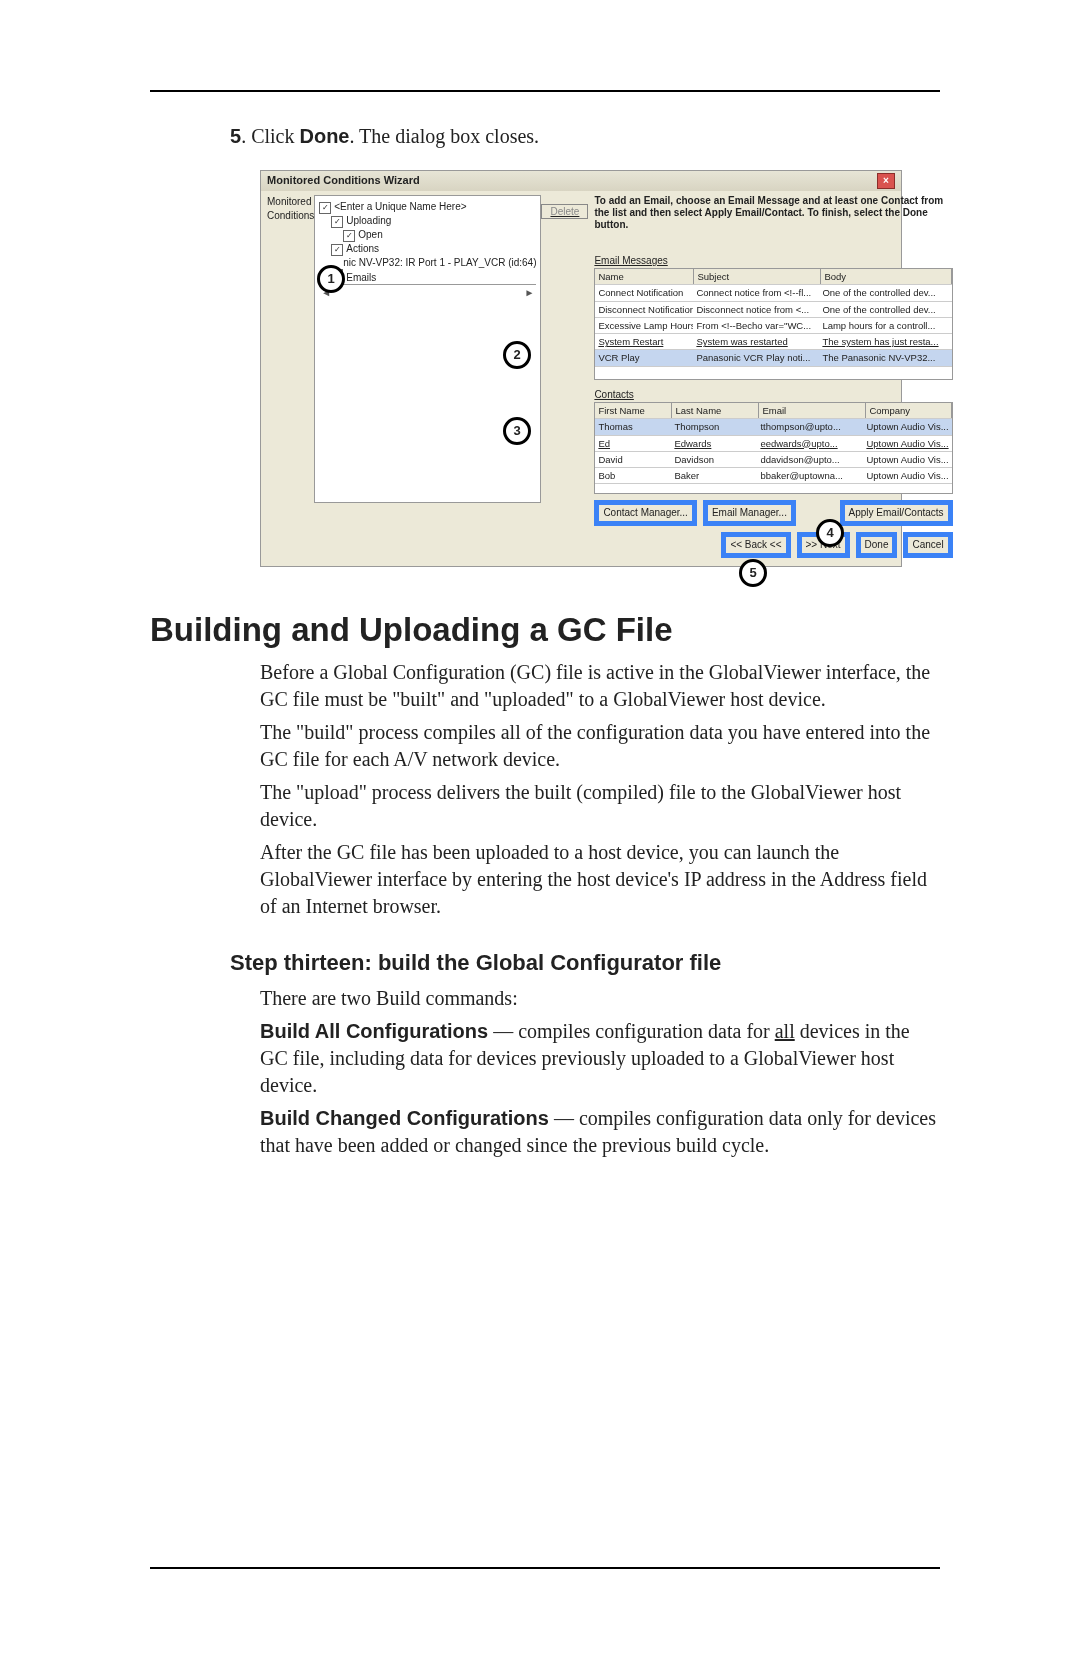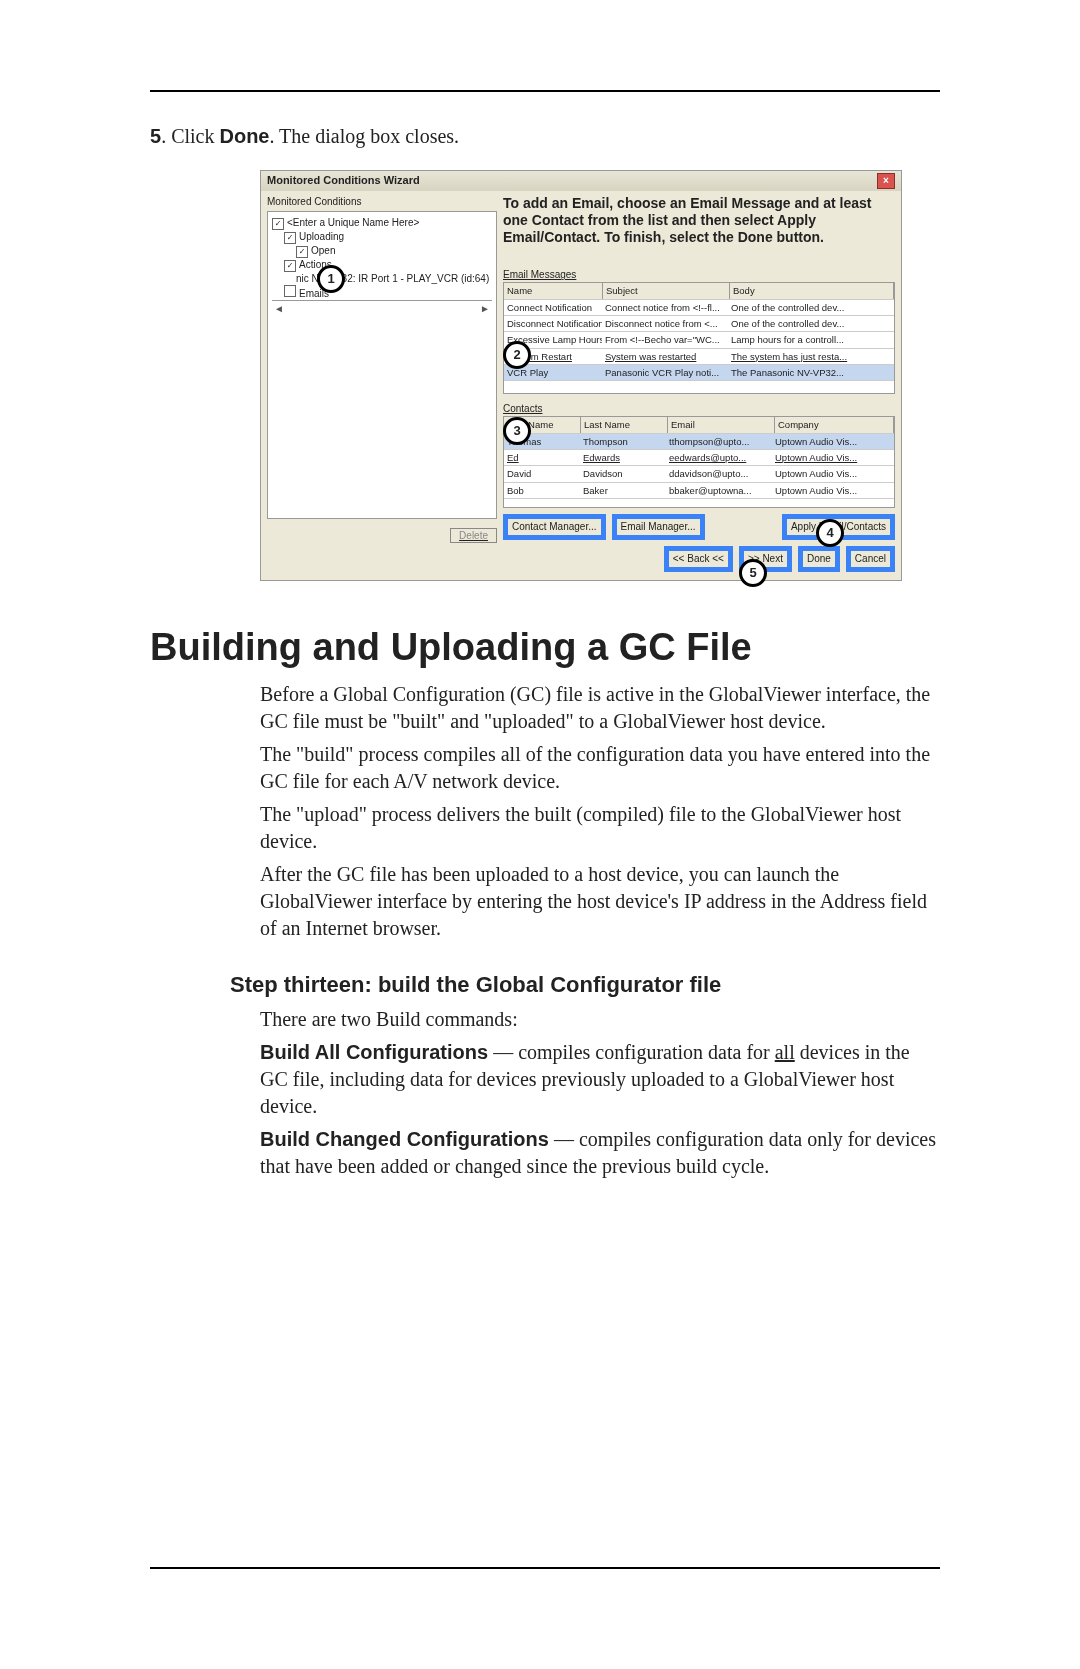"5. Click Done. The dialog" .step-line { margin-left: none -> 80px }
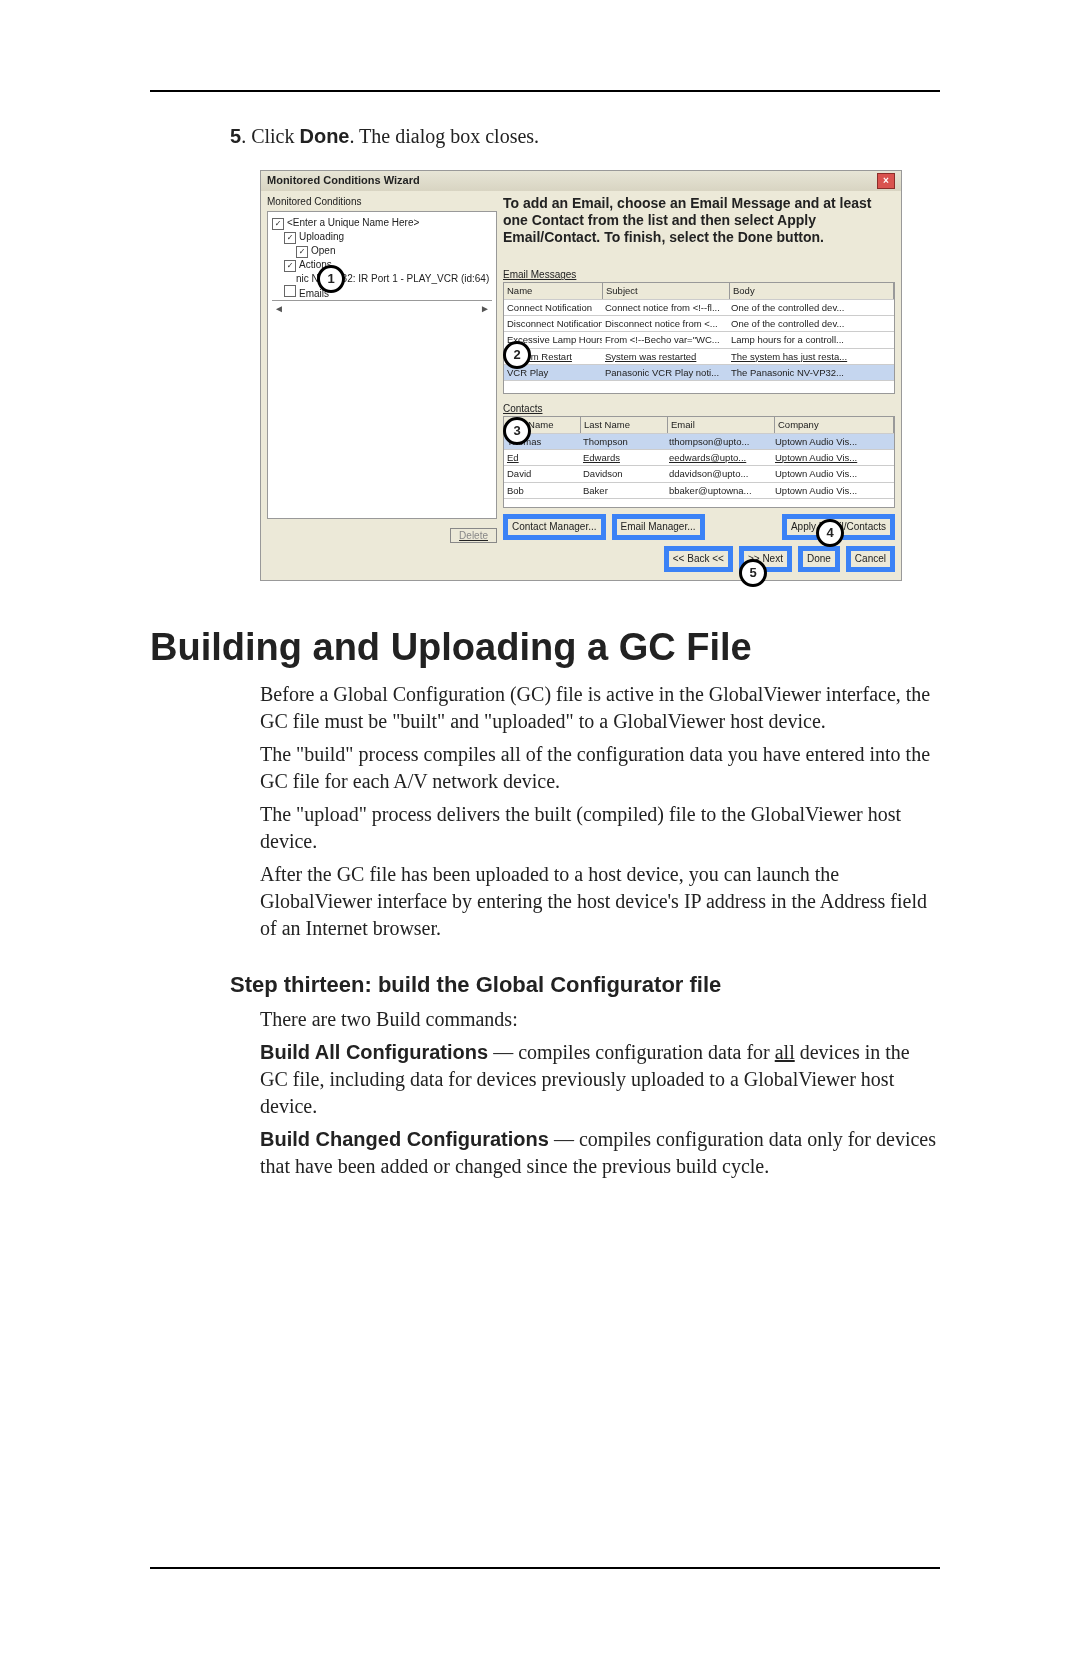"Monitored Conditions" .dlg-left { flex-direction: column -> none }
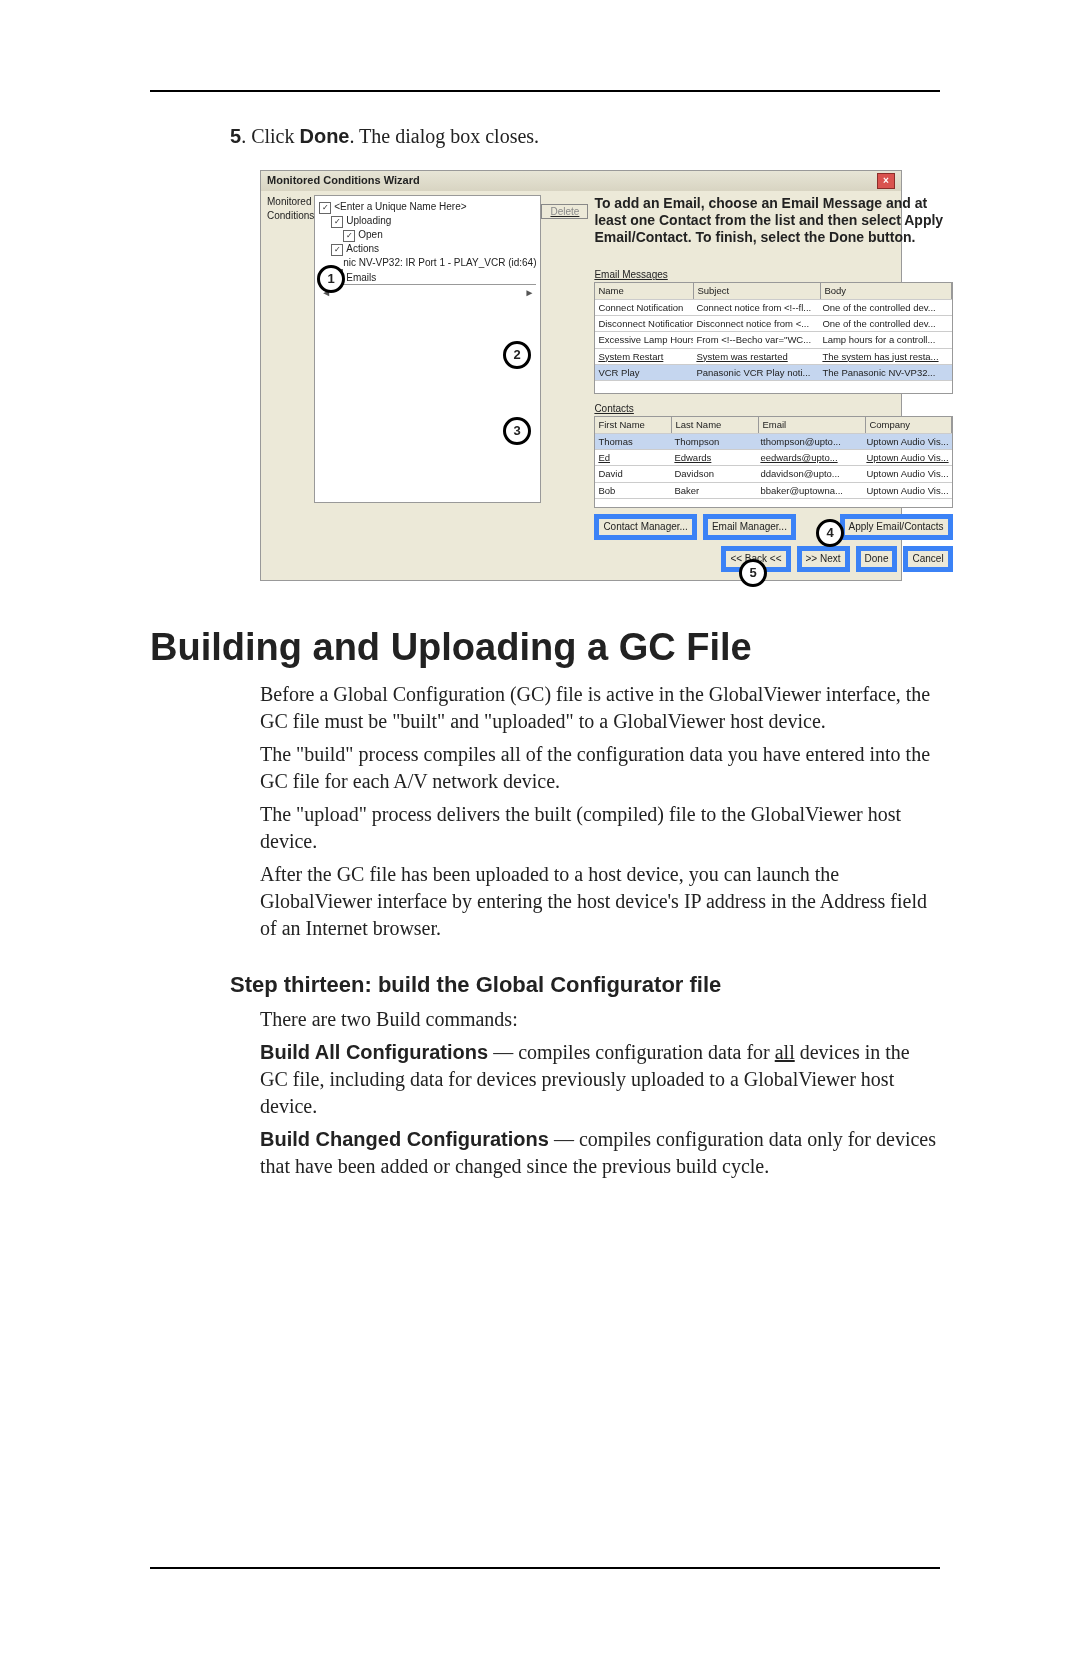"To add an Email, choose" .inst { font-size: 14px -> 10px }
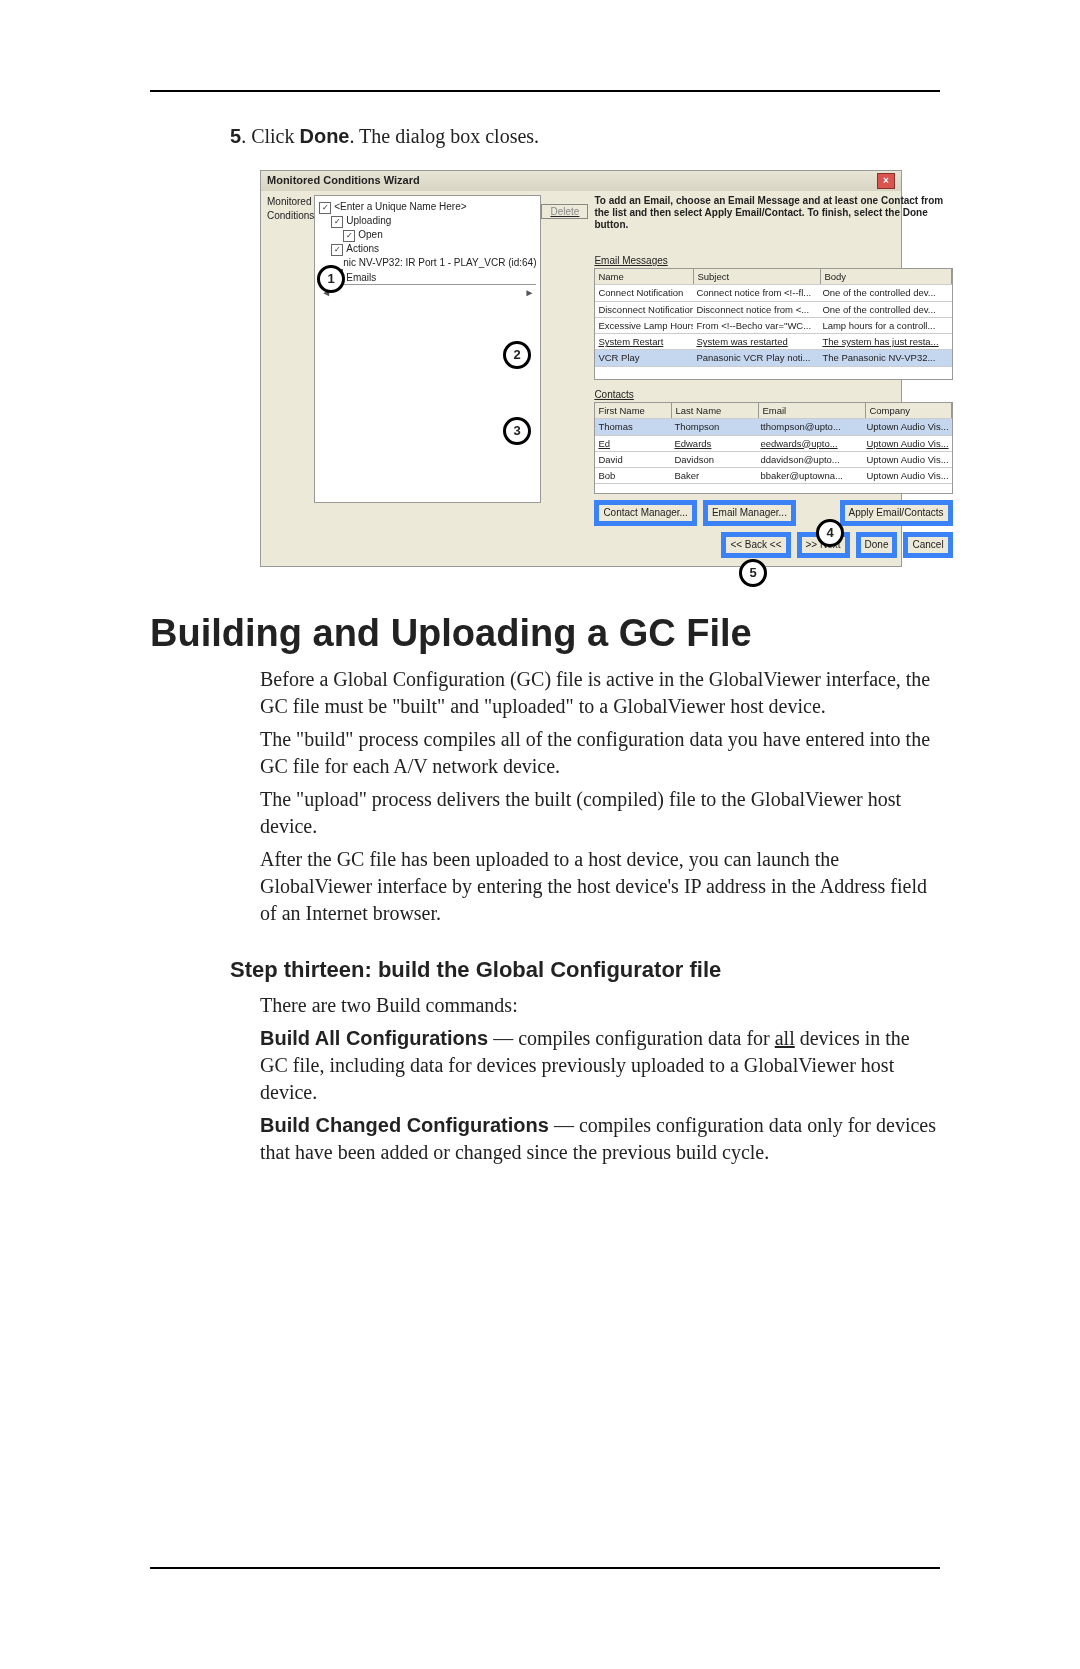"Building and Uploading a GC" h2.section { font-size: 38px -> 33px }
